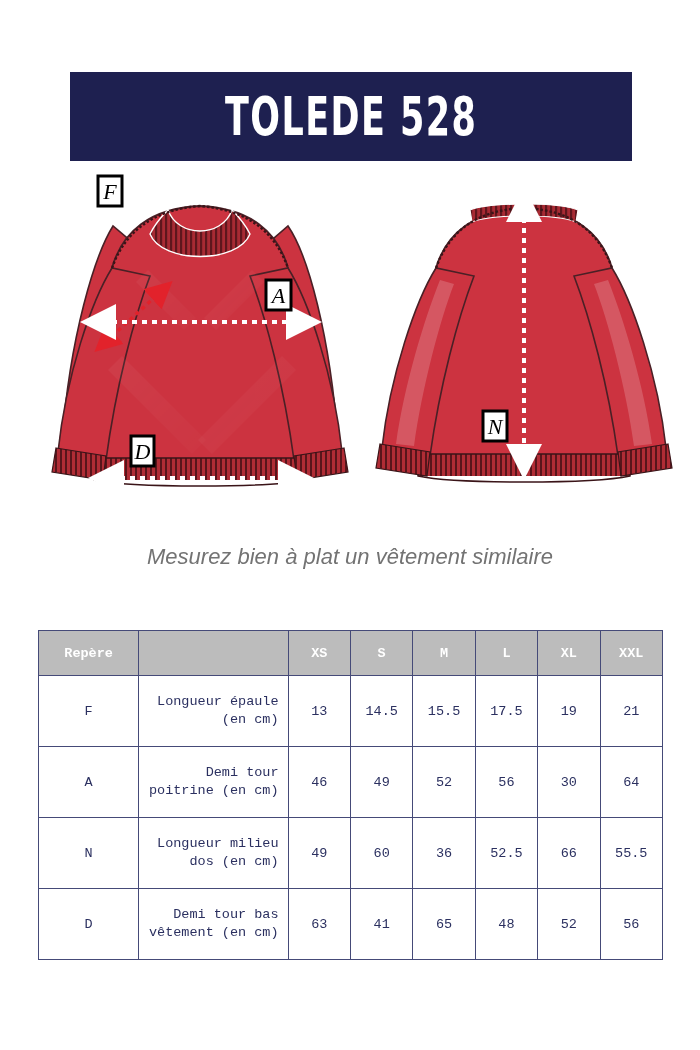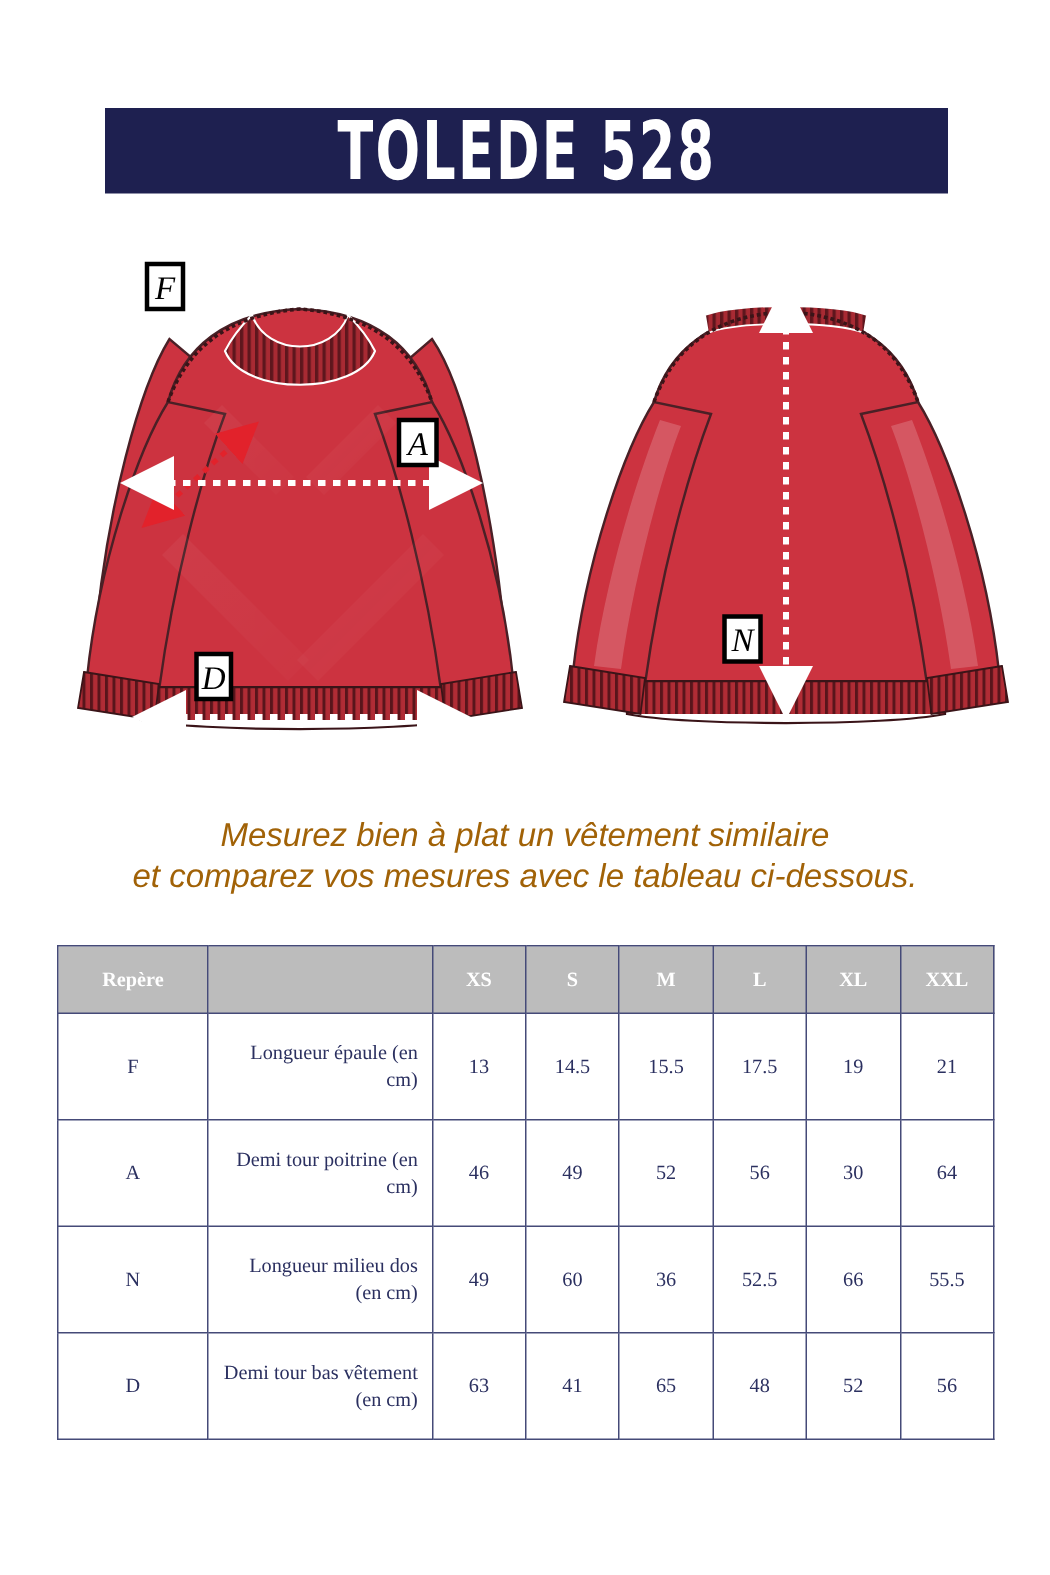"TOLEDE 528" .banner { height: 57px -> 89px }
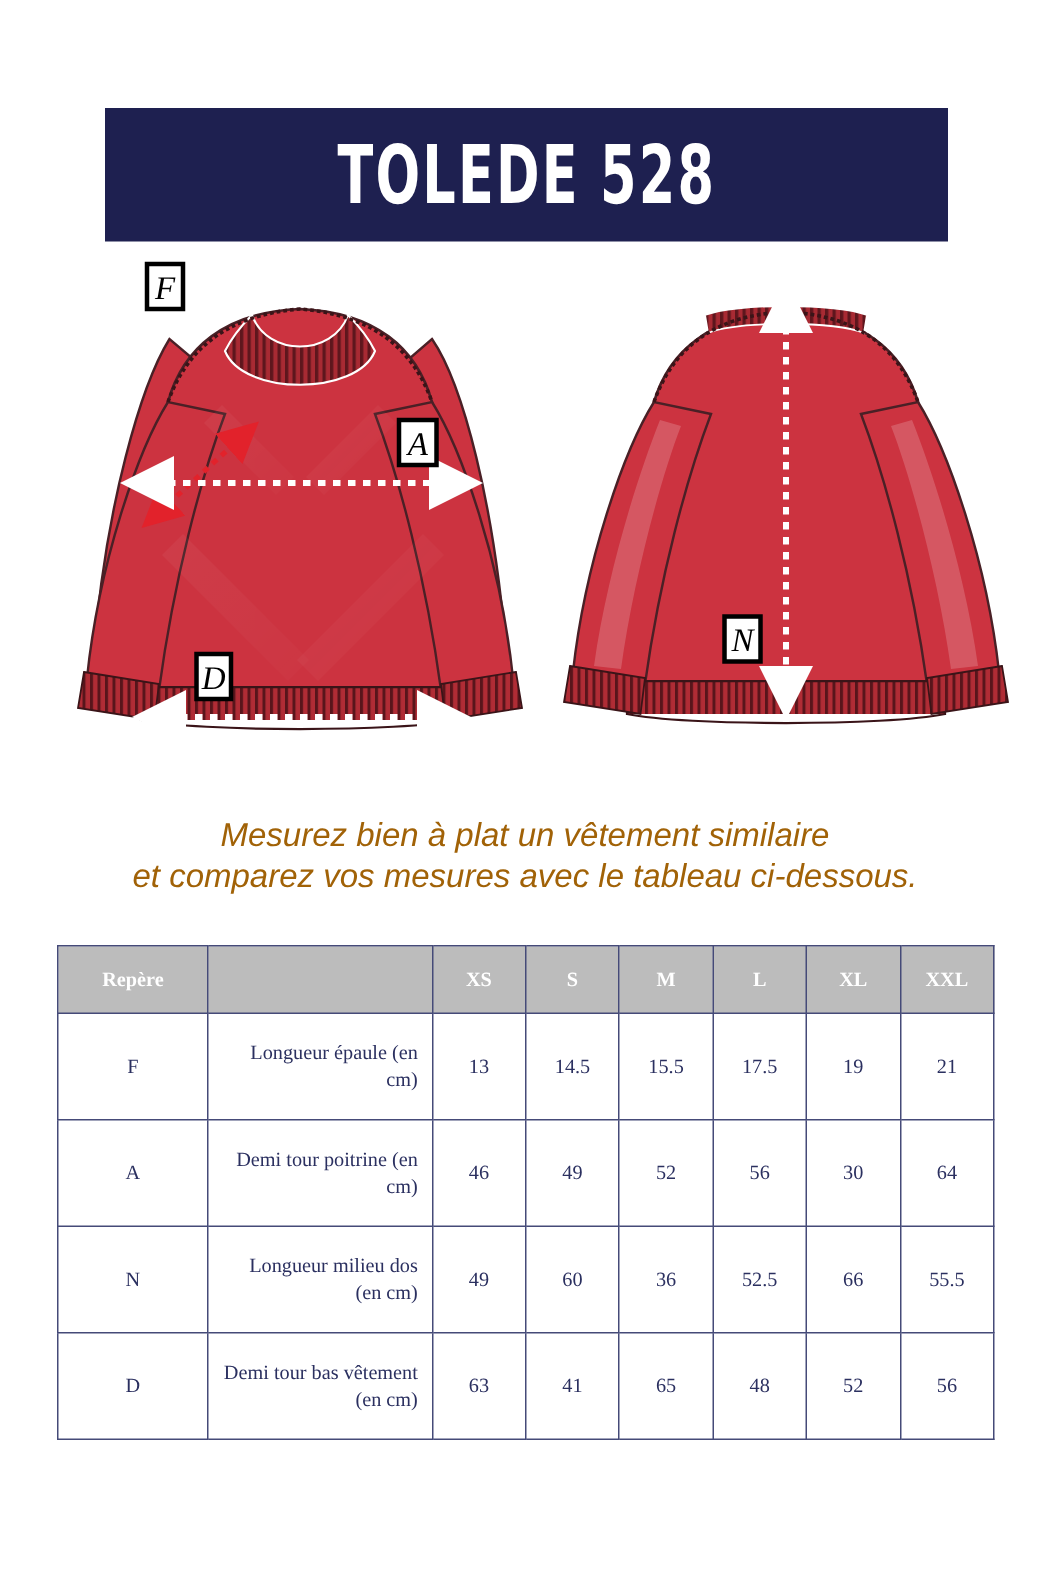"Mesurez bien à plat un" .instructions { color: #a16207 -> #737373 }
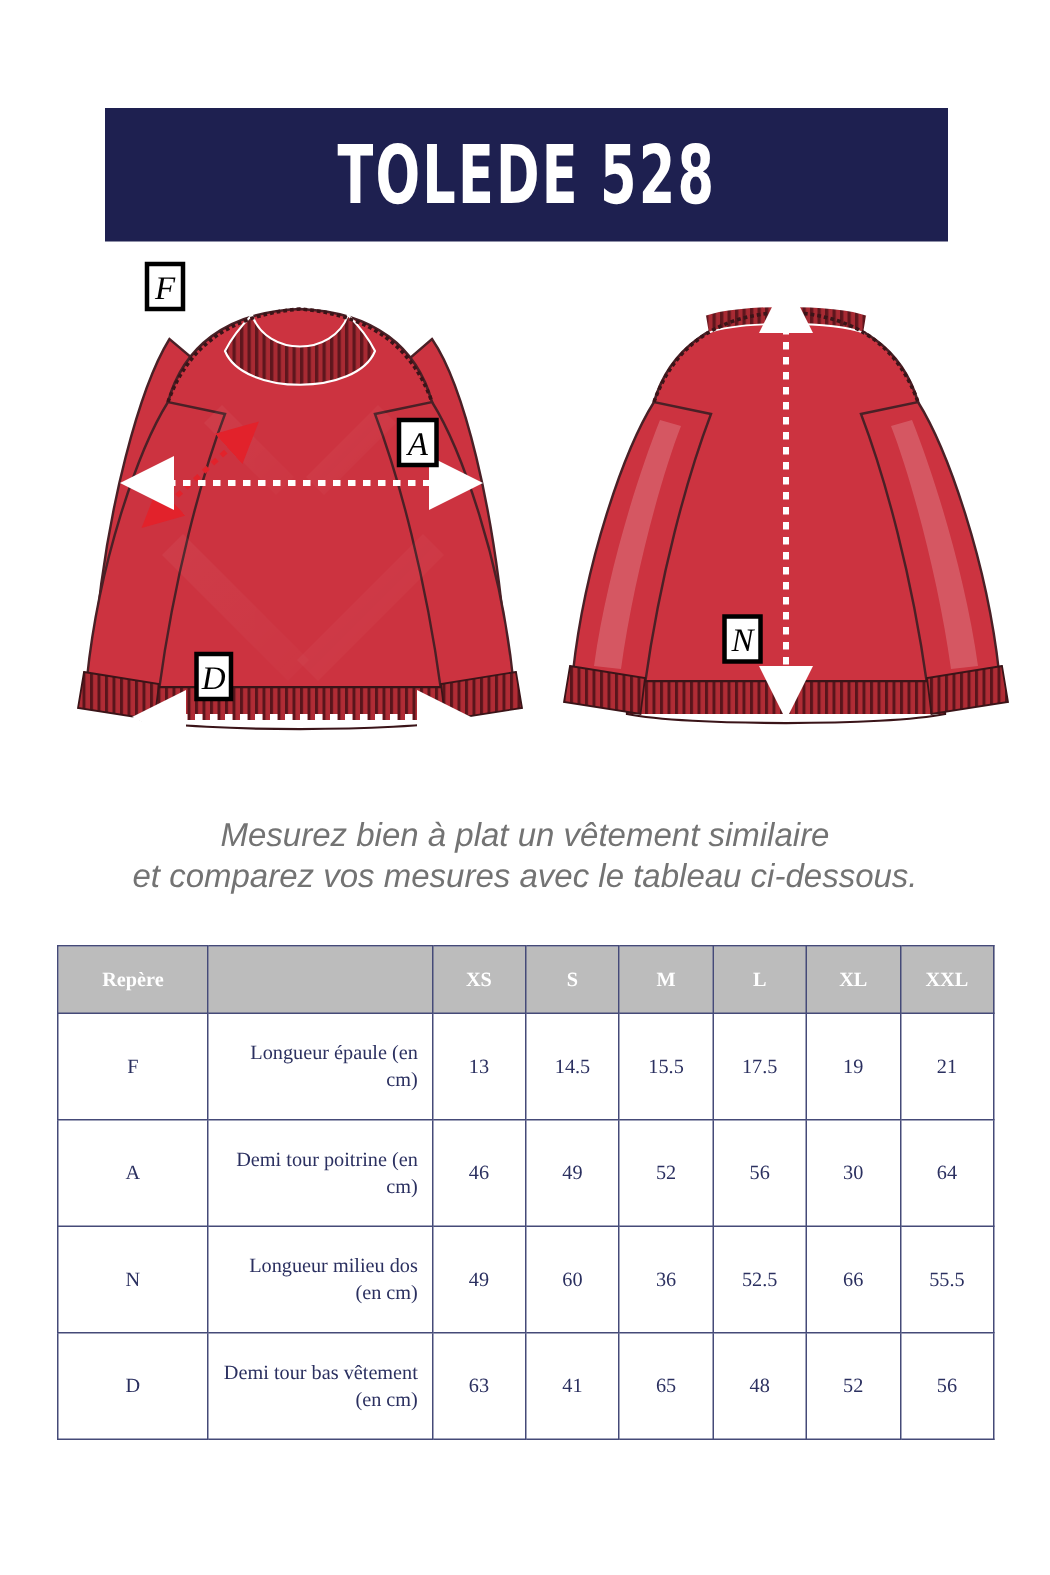"et comparez vos mesures avec" div { html: <div>et comparez vos mesures avec le tableau ci-dessous.</div> -> none }
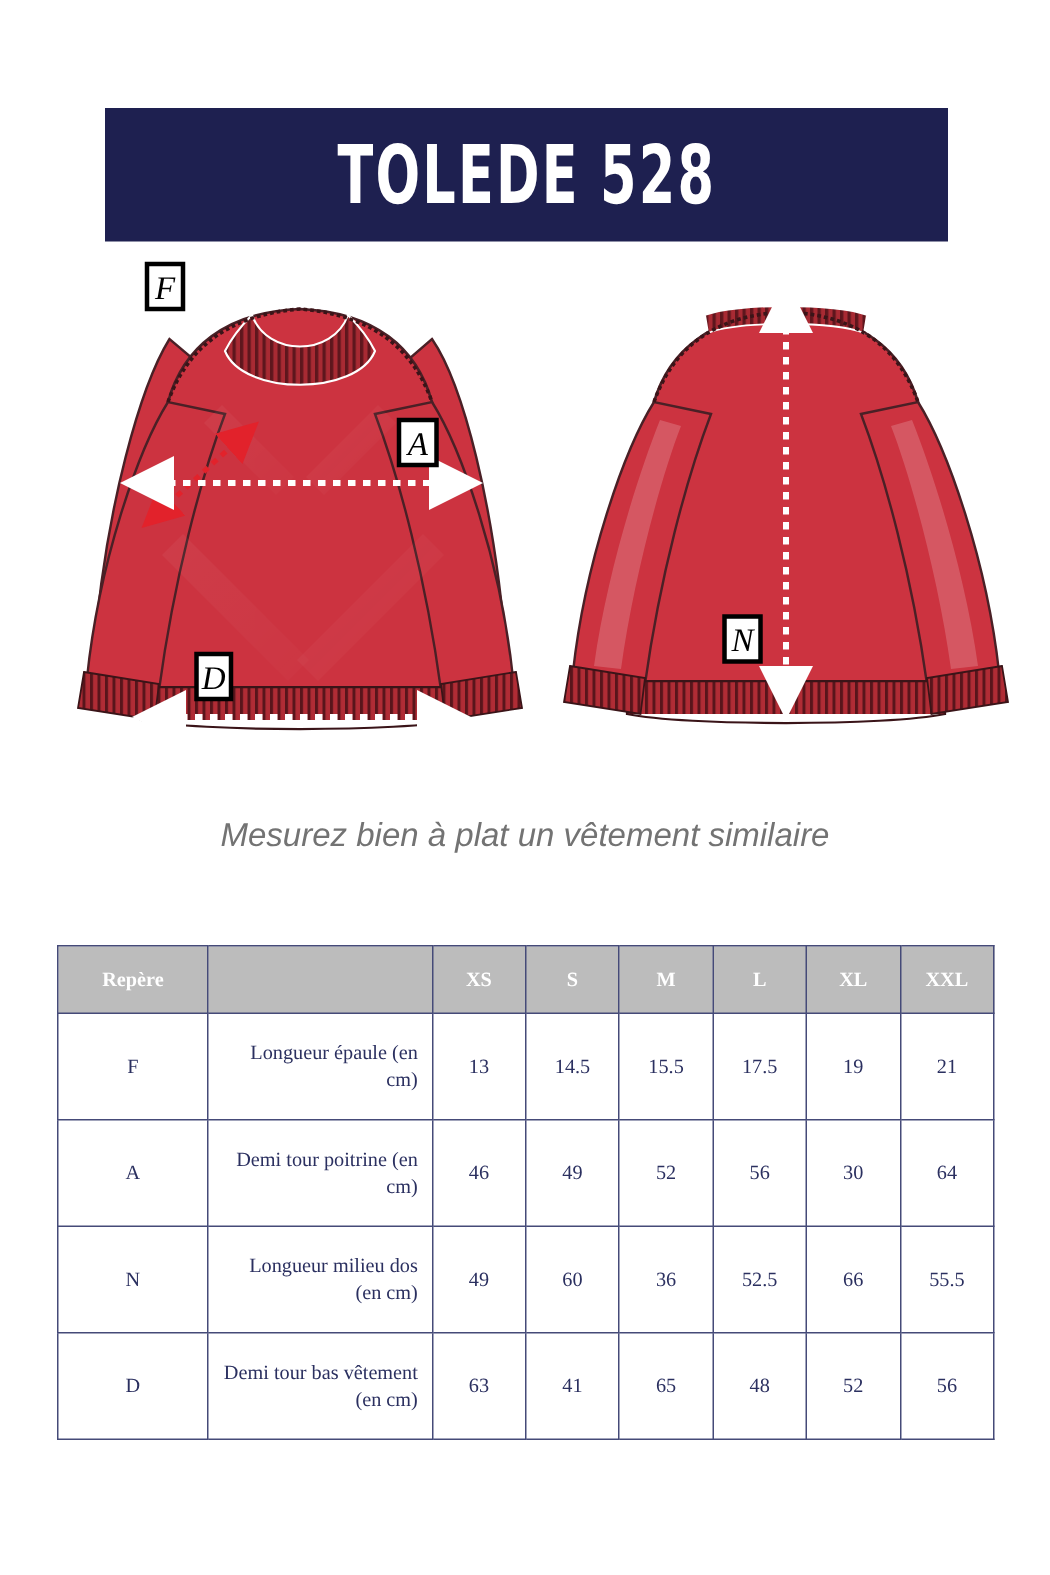"Repère" .size-table { font-family: Liberation Serif, serif -> Liberation Mono, monospace }
